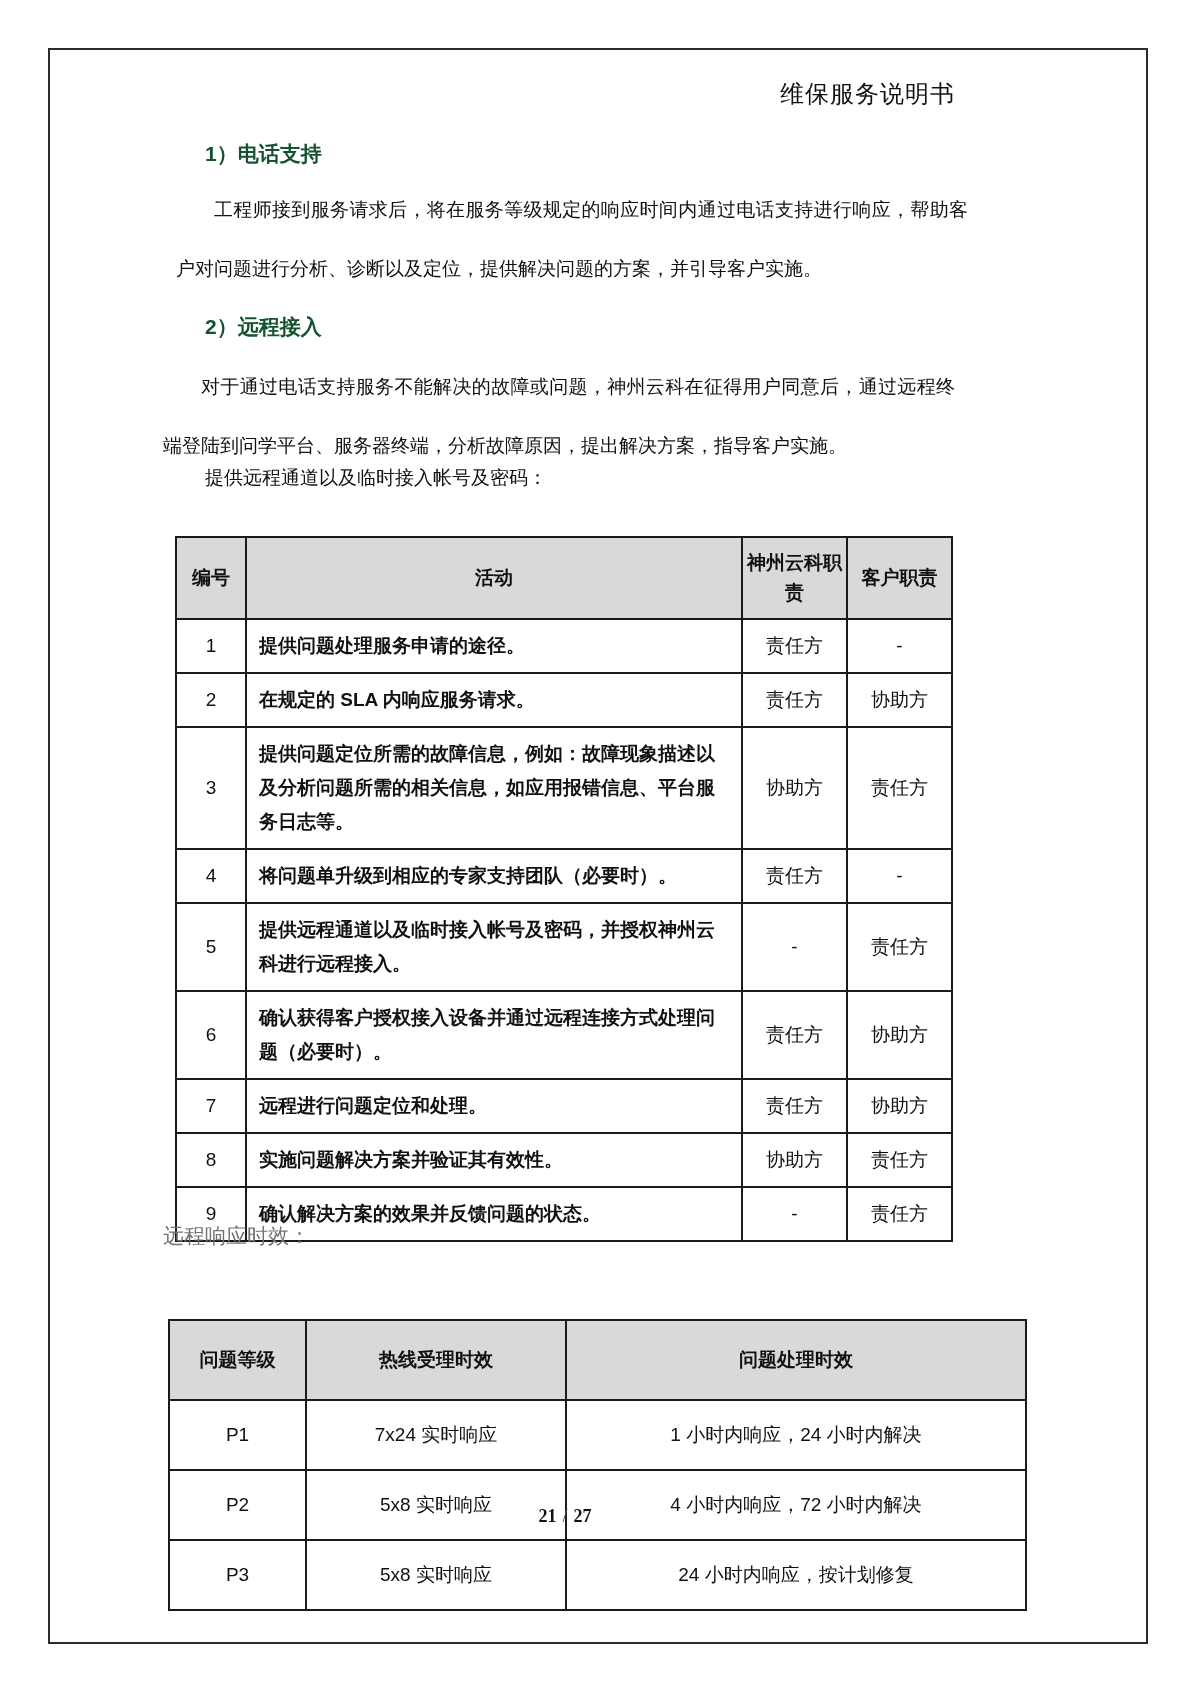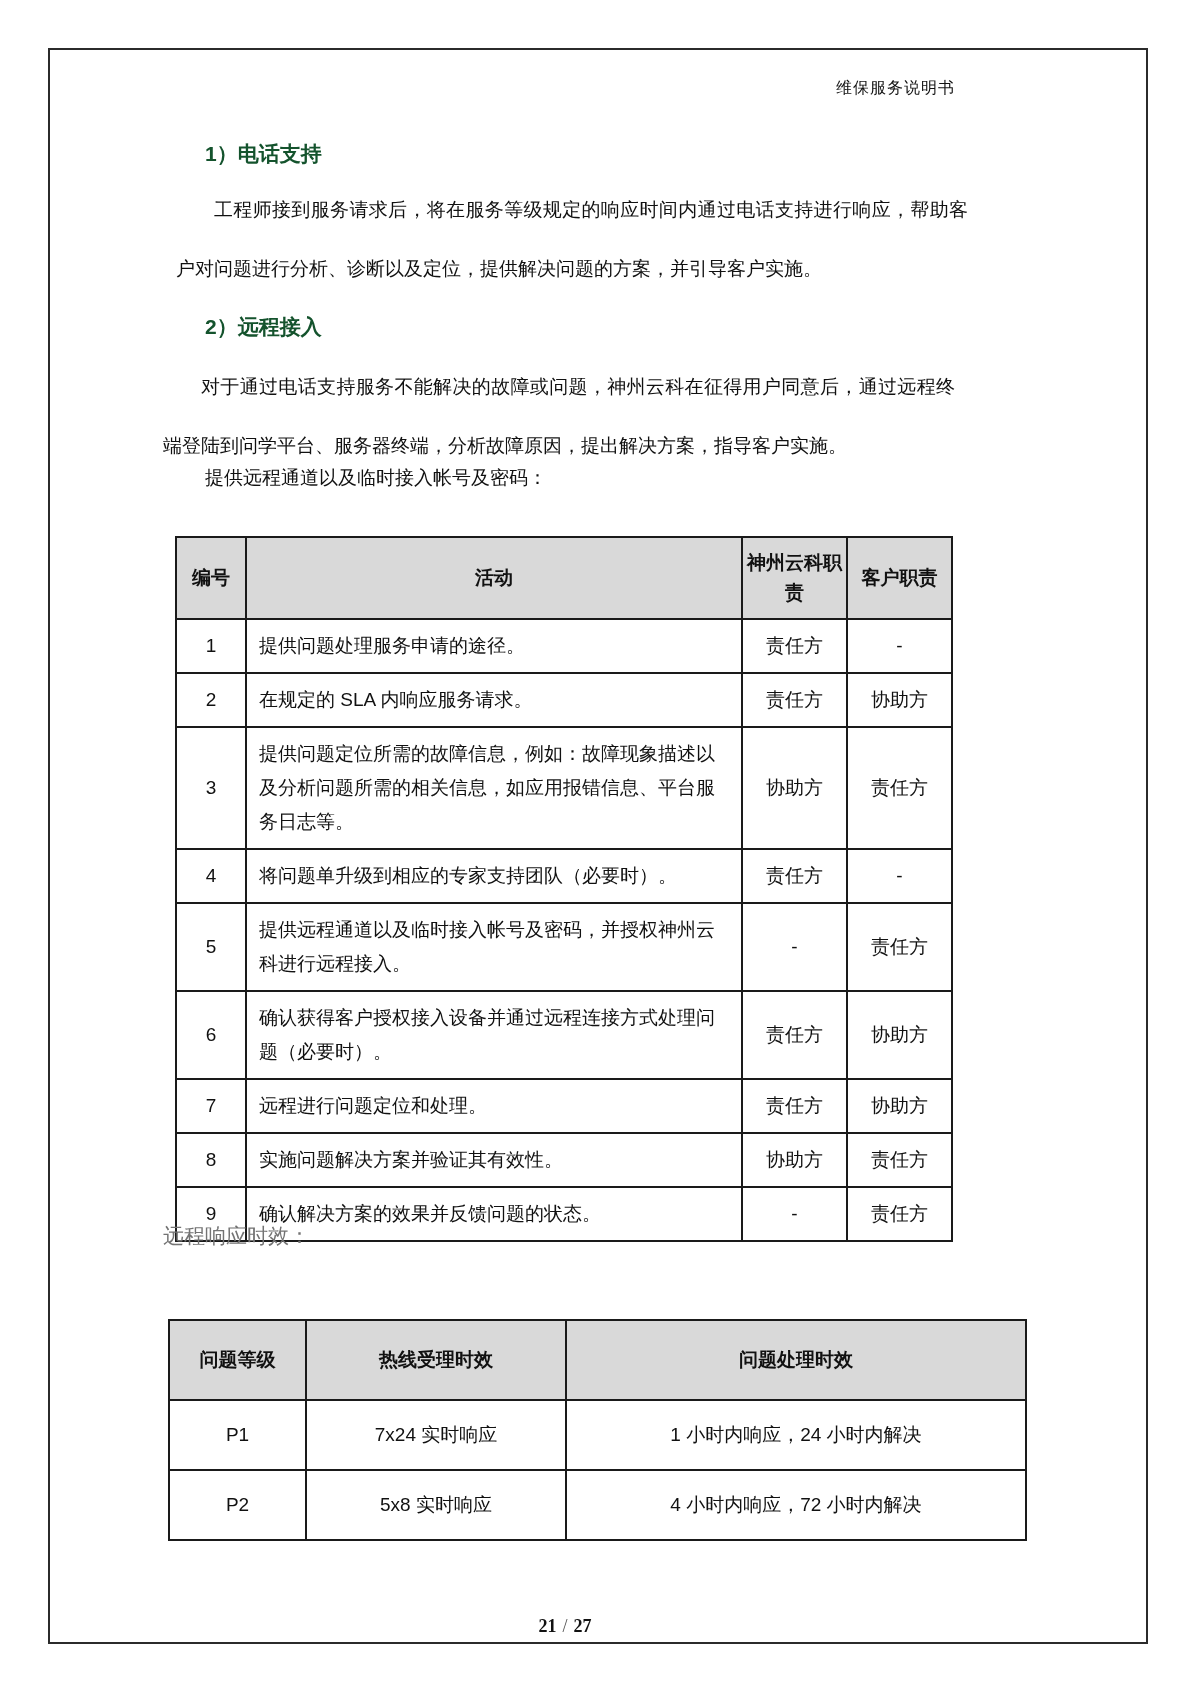"维保服务说明书" .doc-header { font-size: 16px -> 24px }
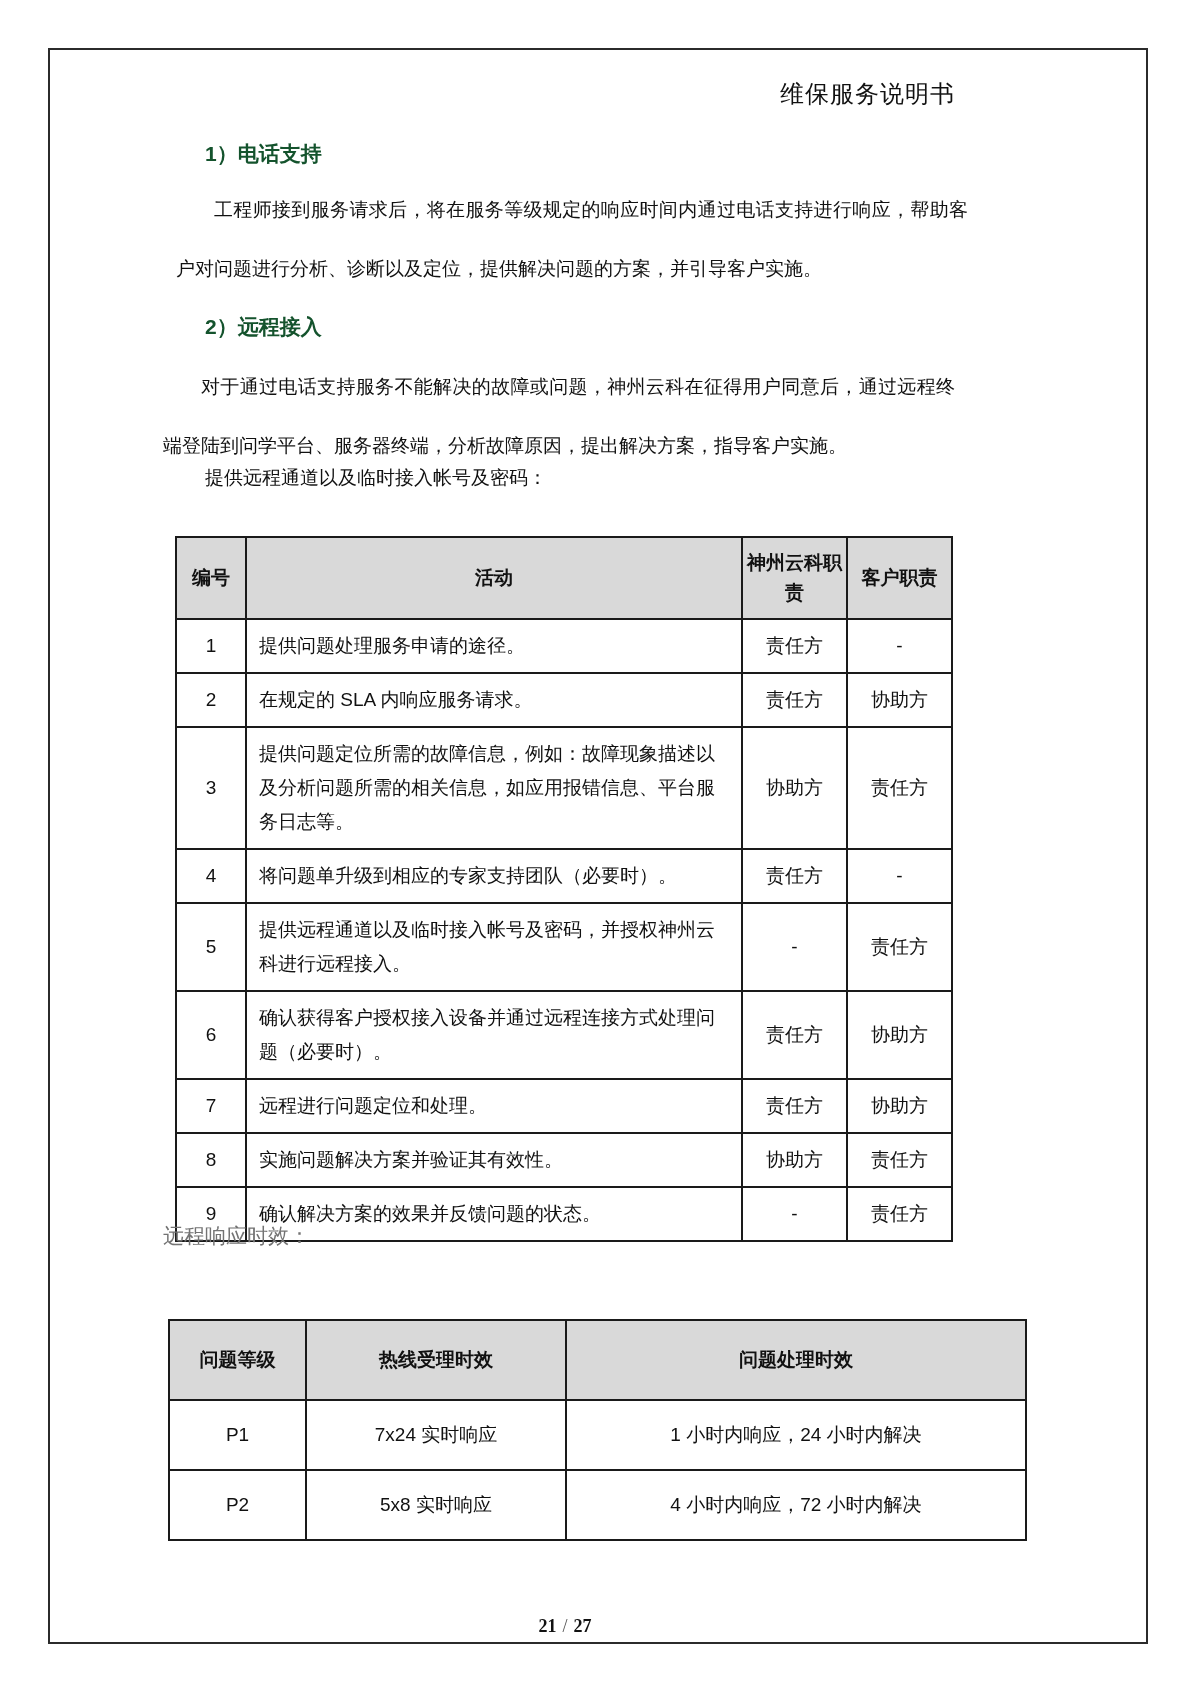"提供问题处理服务申请的途径。" .resp-table td.c-act { font-weight: none -> bold }
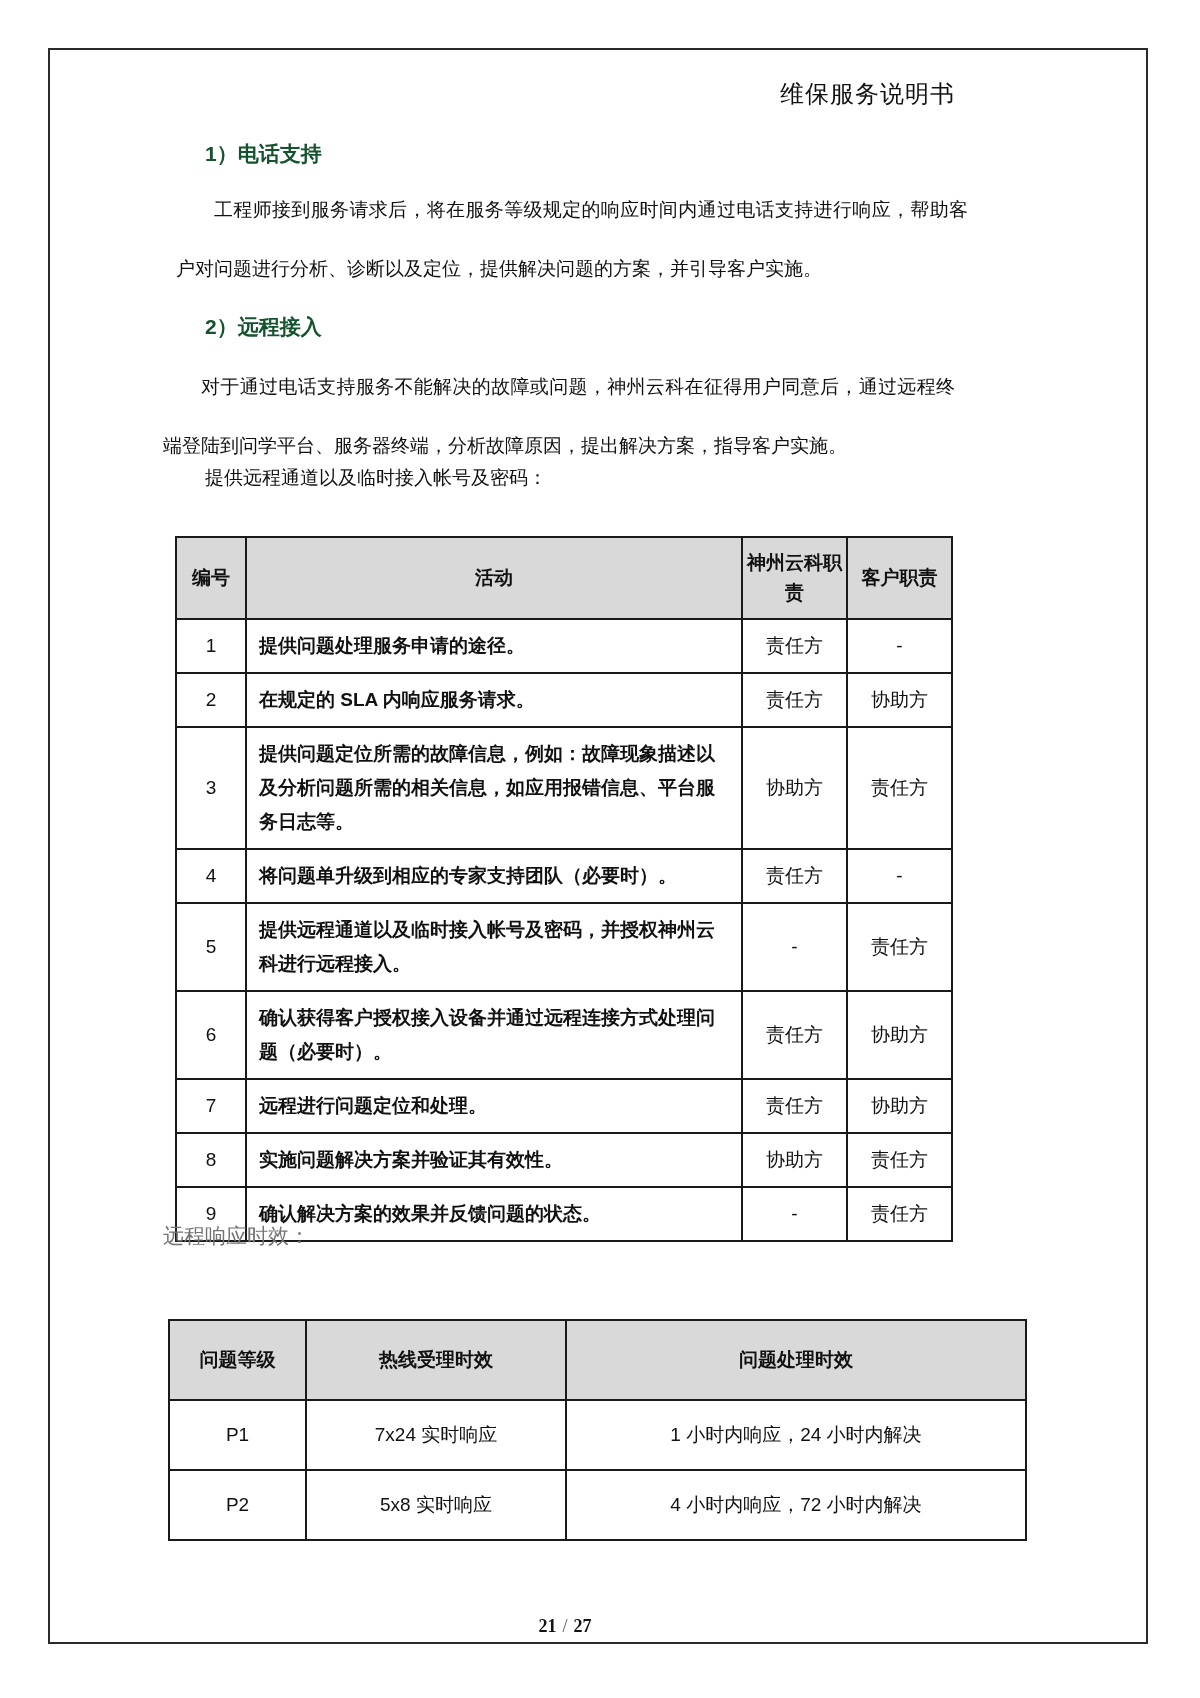"21 / 27" .page-footer { top: 1616px -> 1506px }
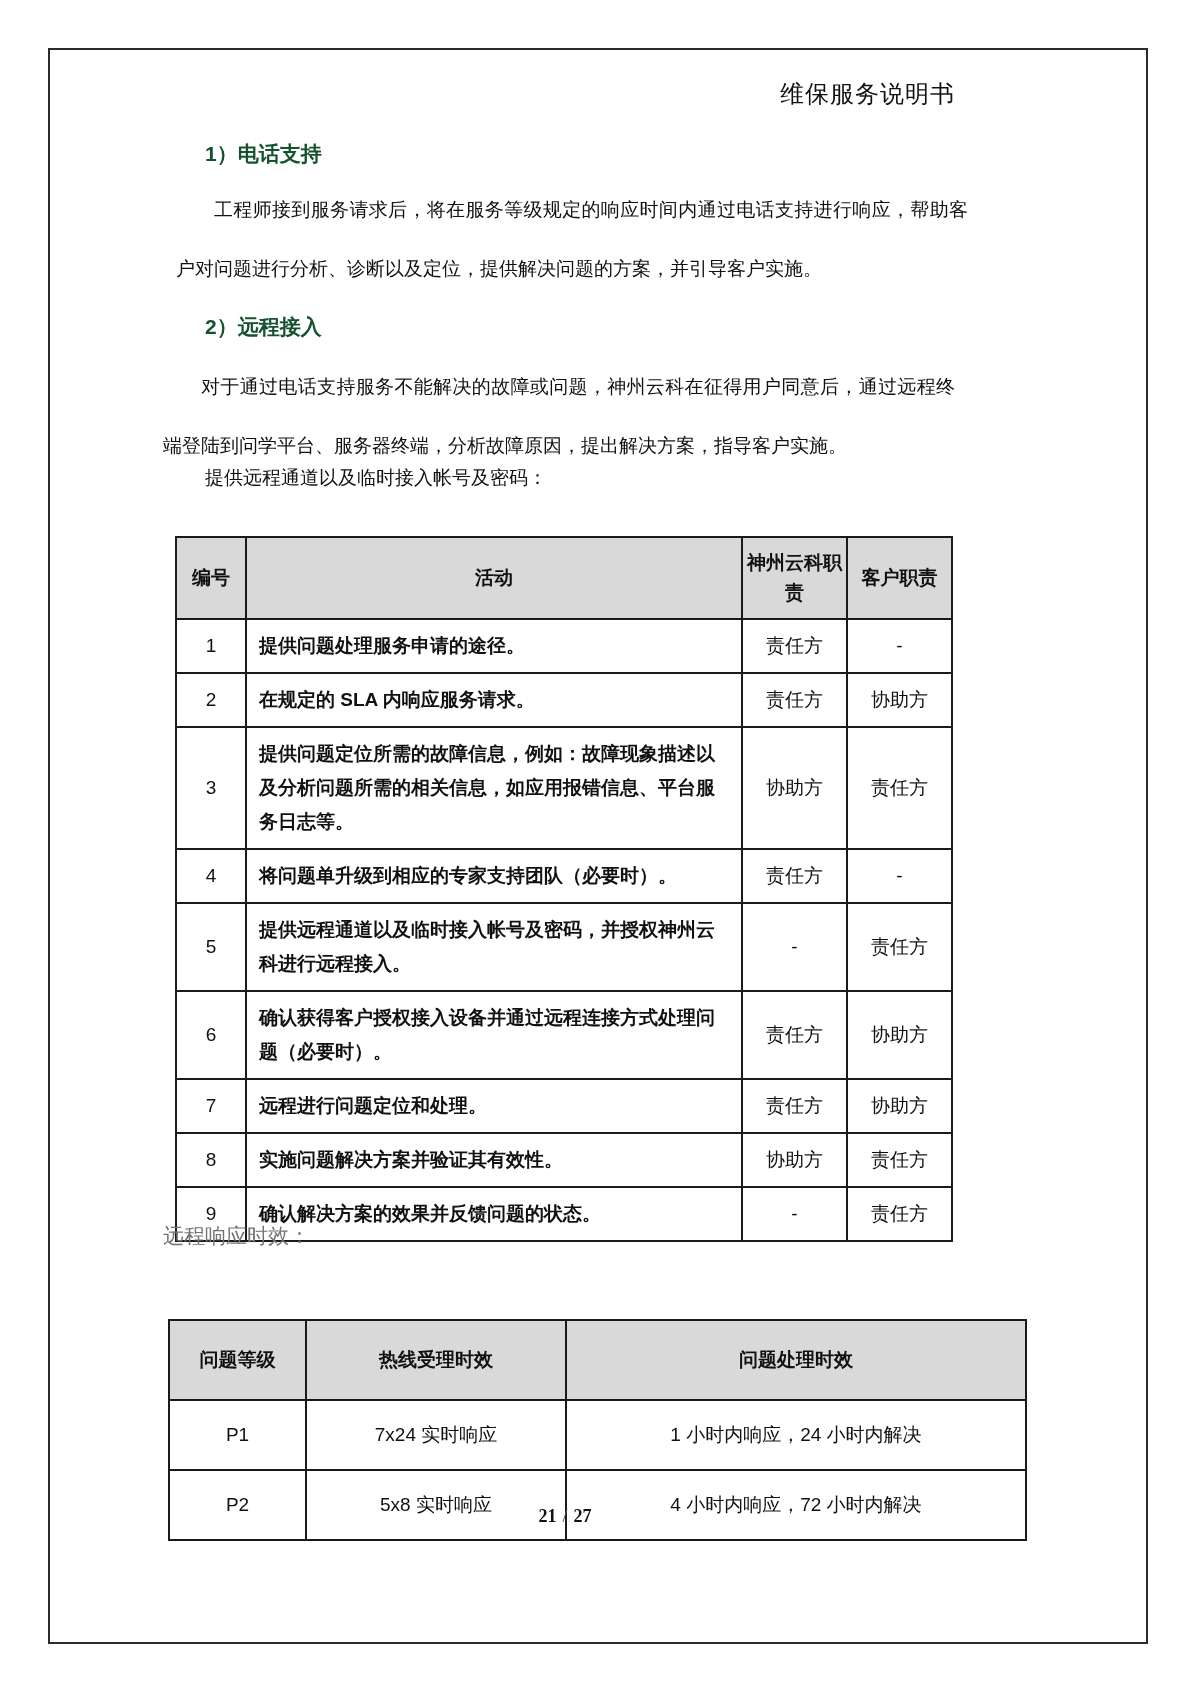"P3" tr { html: none -> <tr> <td>P3</td> <td>5x8 实时响应</td> <td>24 小时内响应，按计划修复</td> </tr> }
